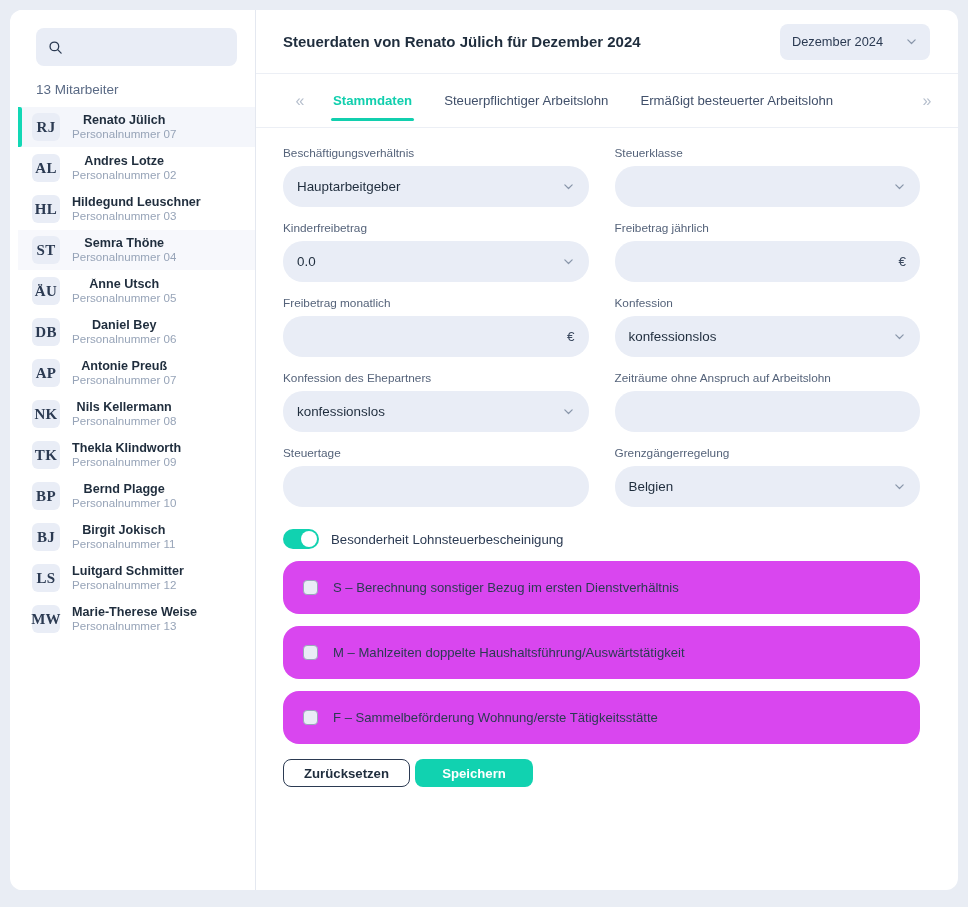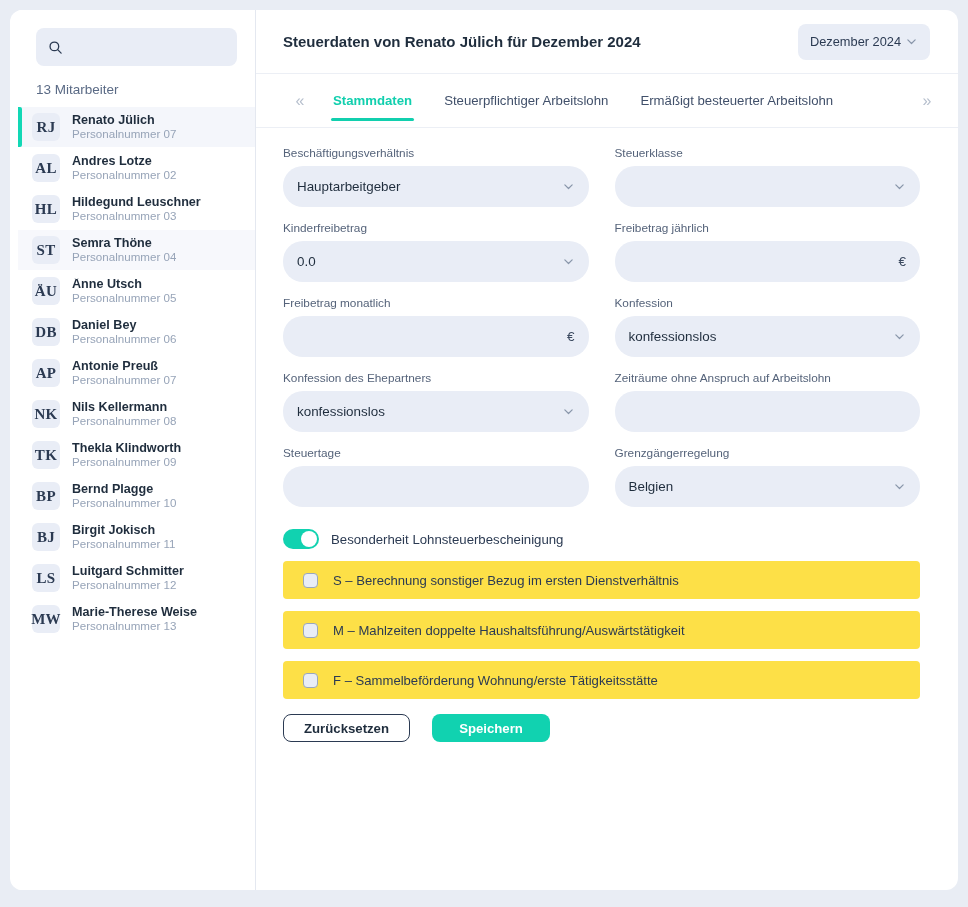"Dezember 2024" .month-select { width: 132px -> 150px }
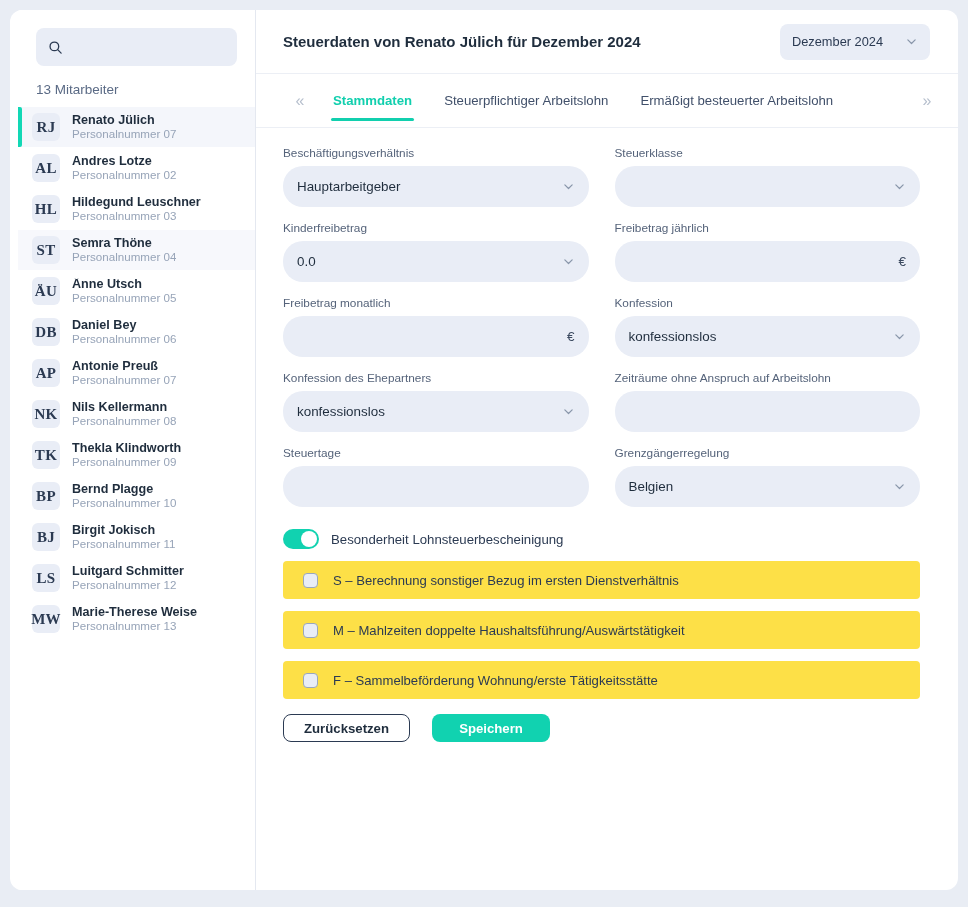"Renato Jülich" .emp-name { text-align: none -> center }
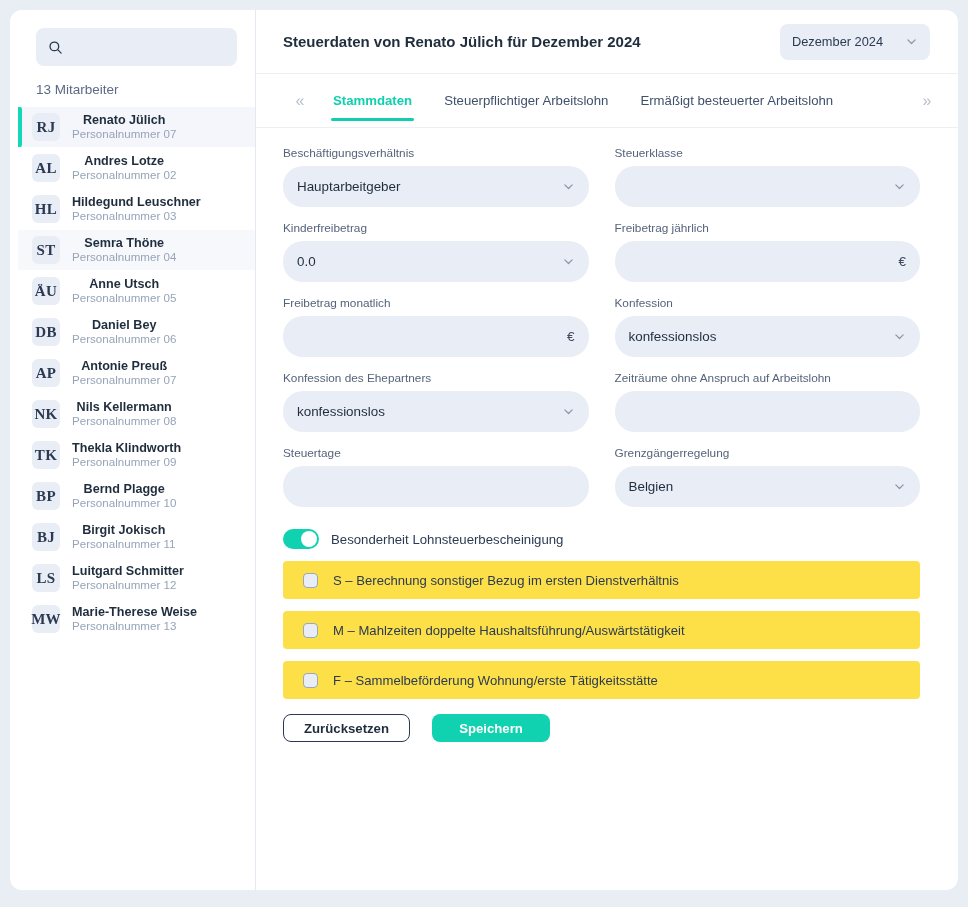"S – Berechnung sonstiger Bezug" .check-row { background: #fde047 -> #d946ef; border-radius: 4px -> 16px; height: 38px -> 53px }
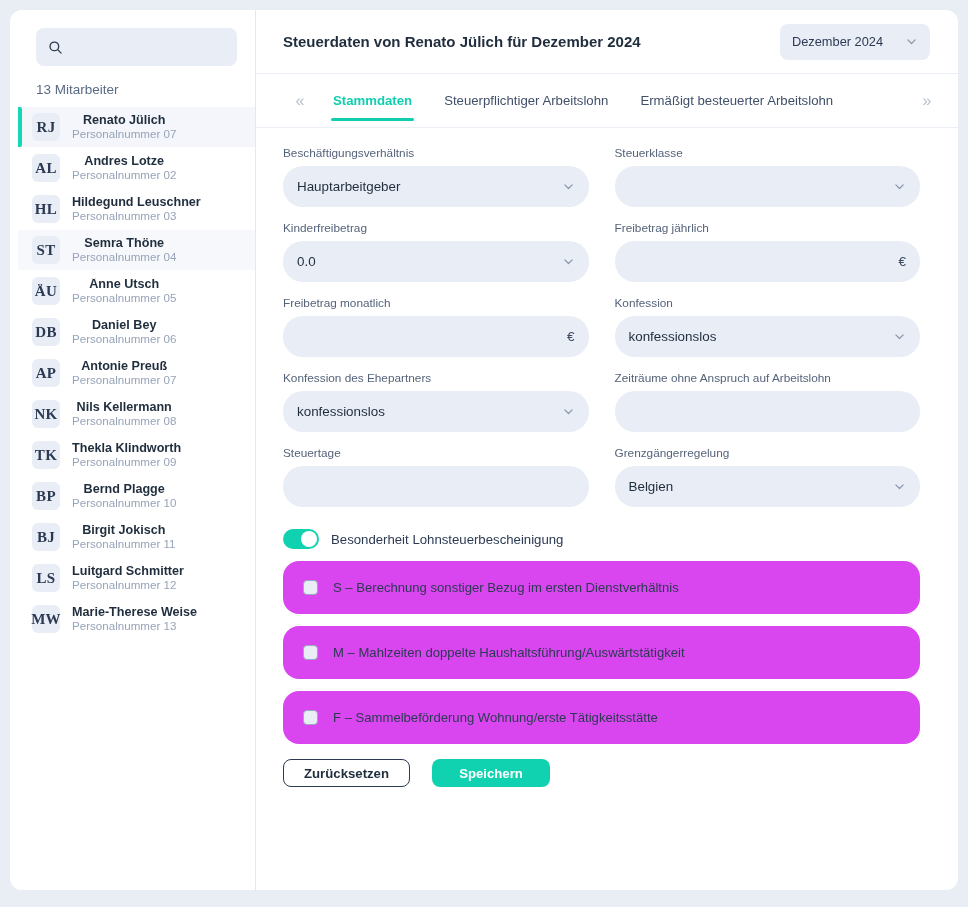"Speichern" .btn-save { margin-left: 22px -> 5px }
